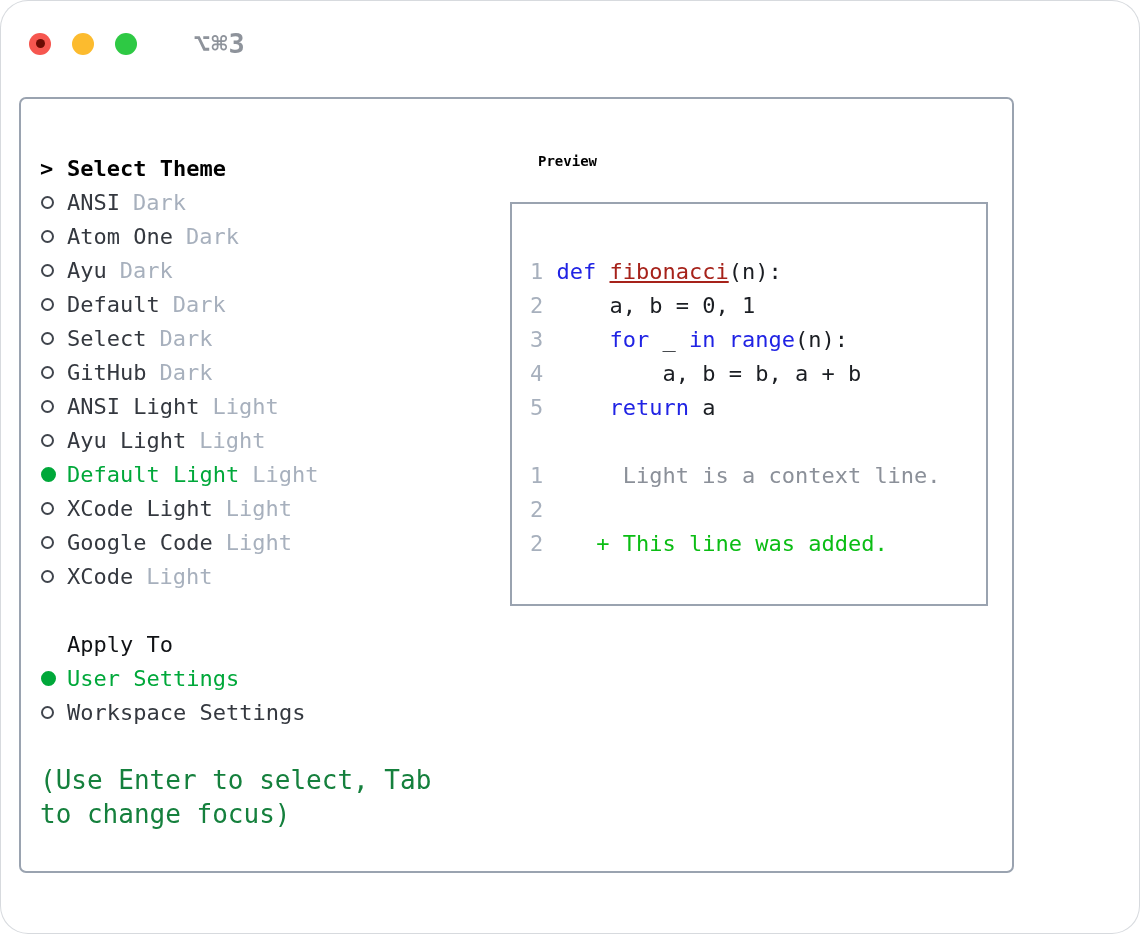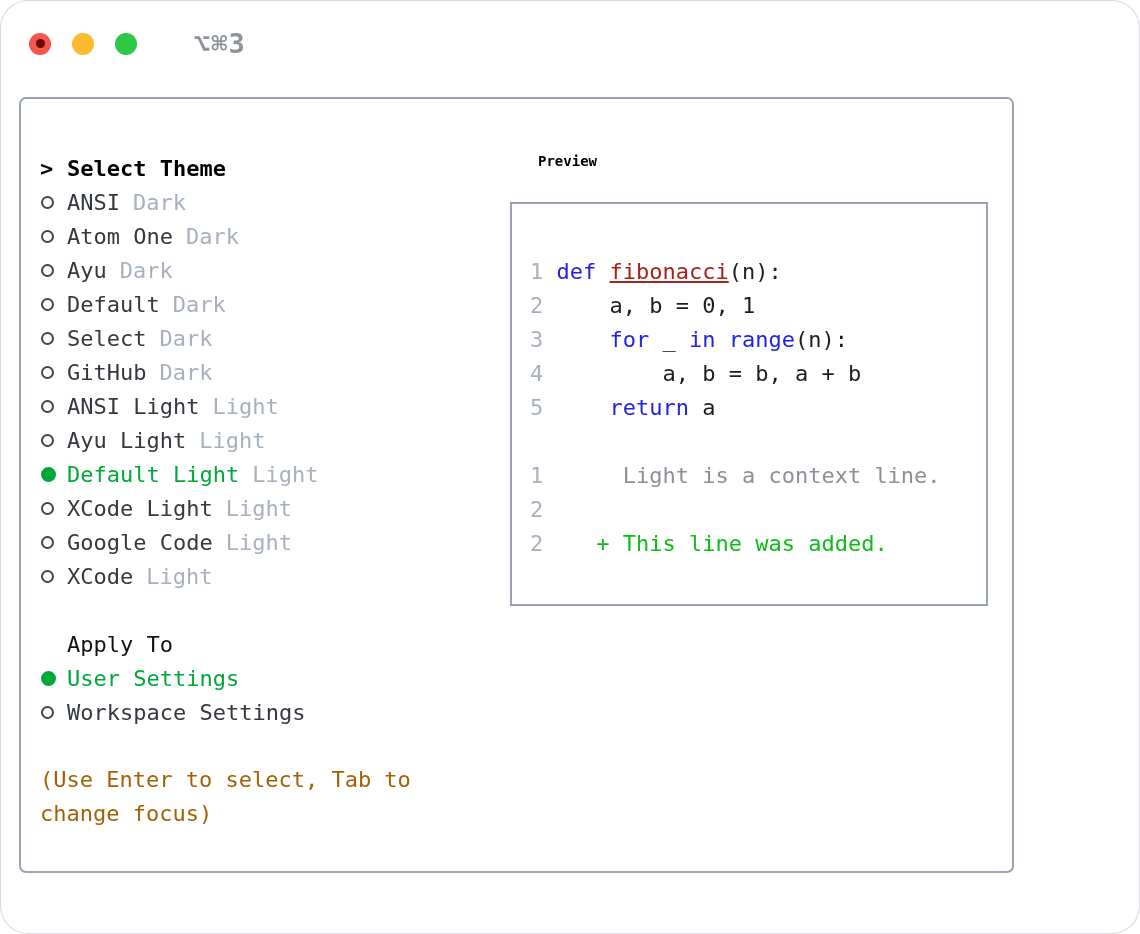"(Use Enter to select, Tab" .hint { color: #a16207 -> #15803d; font-size: 22px -> 26px }
